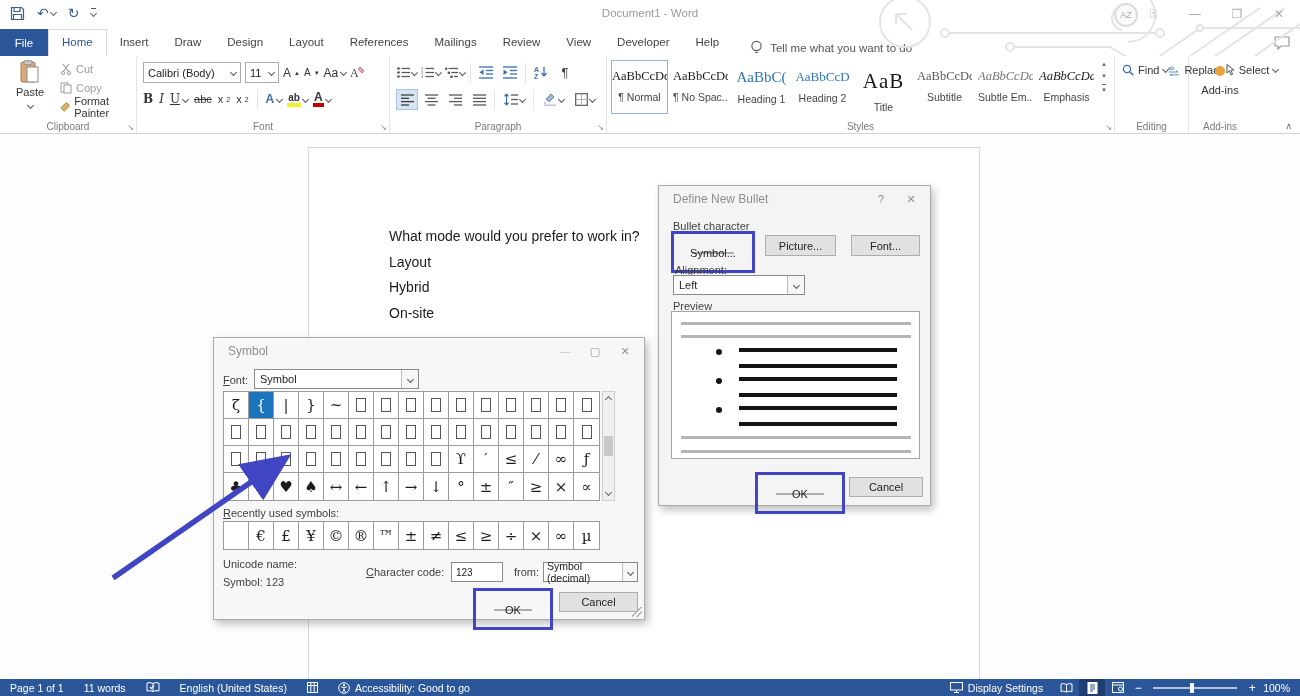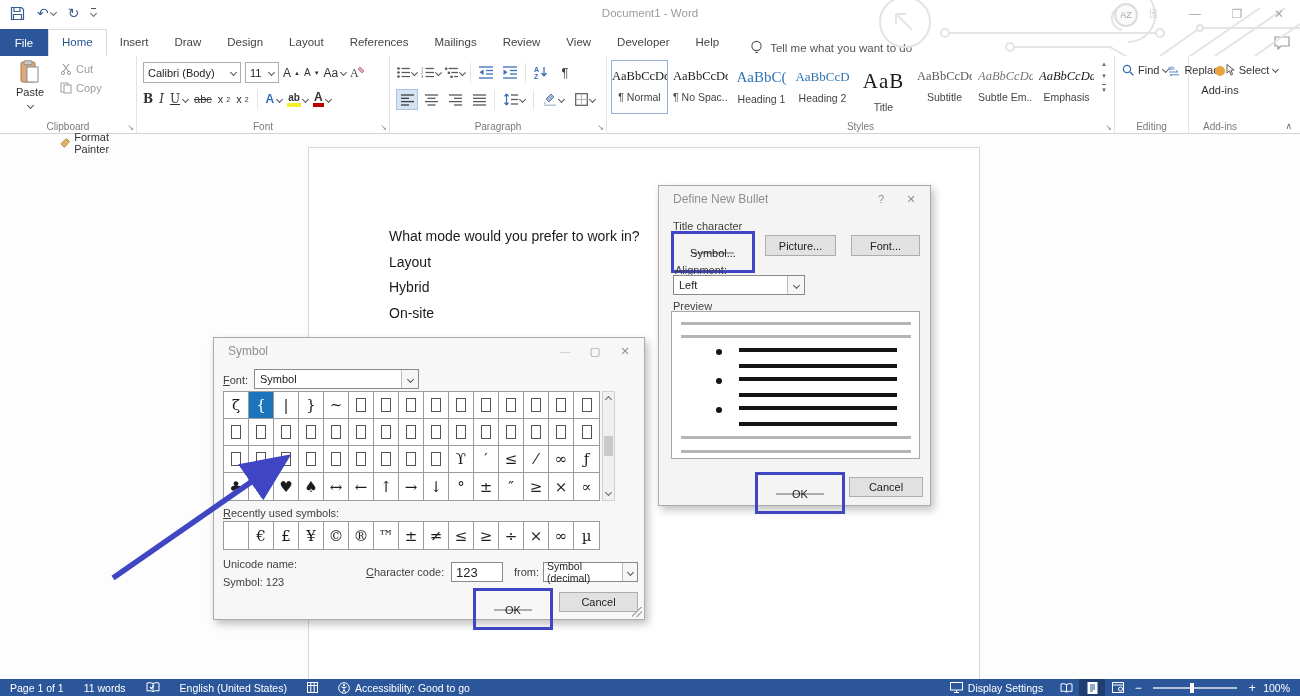"Format Painter" .clip-item.dark { margin-top: 36px -> none }
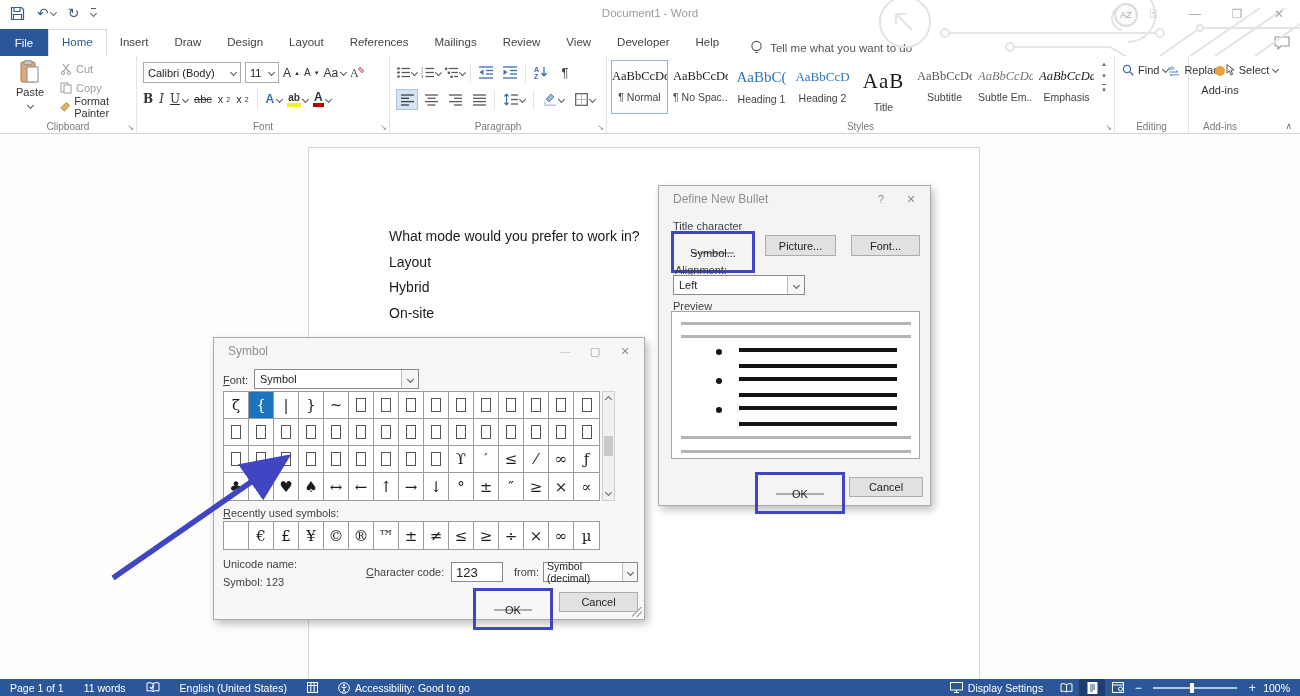"Title character" div.dlabel { text: Title -> Bullet }
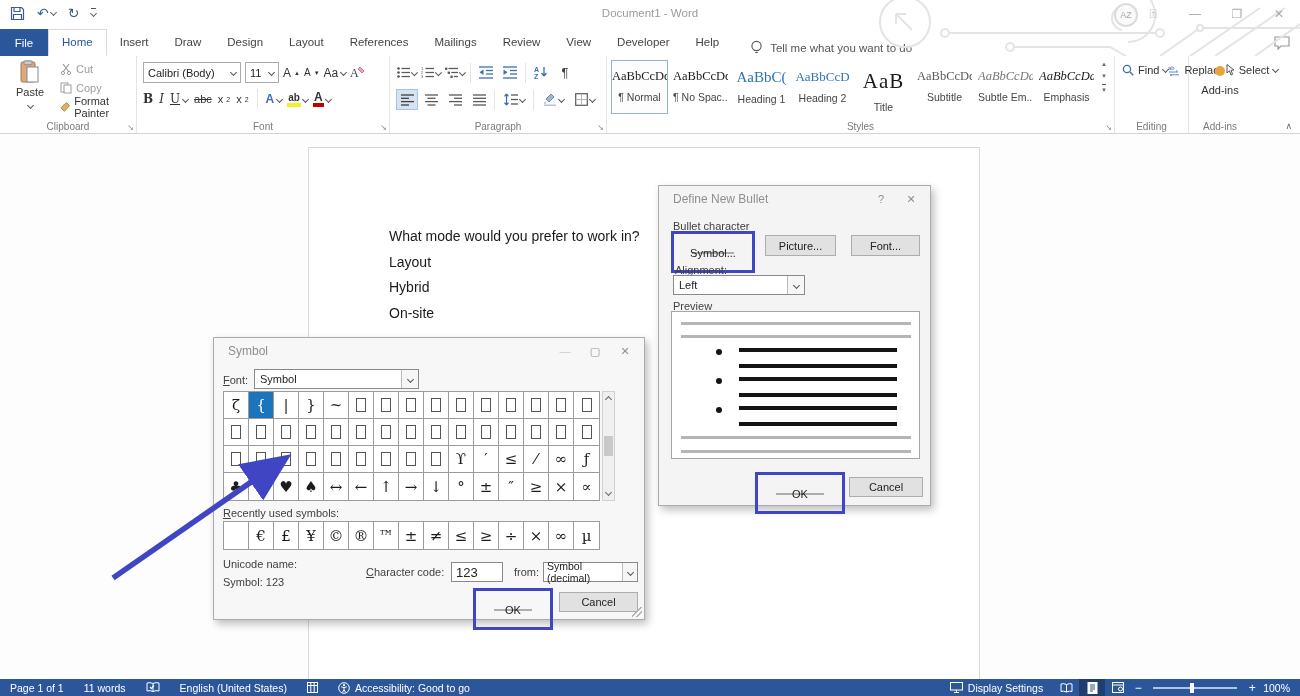"123" .char-input { font-size: 13px -> 10px }
